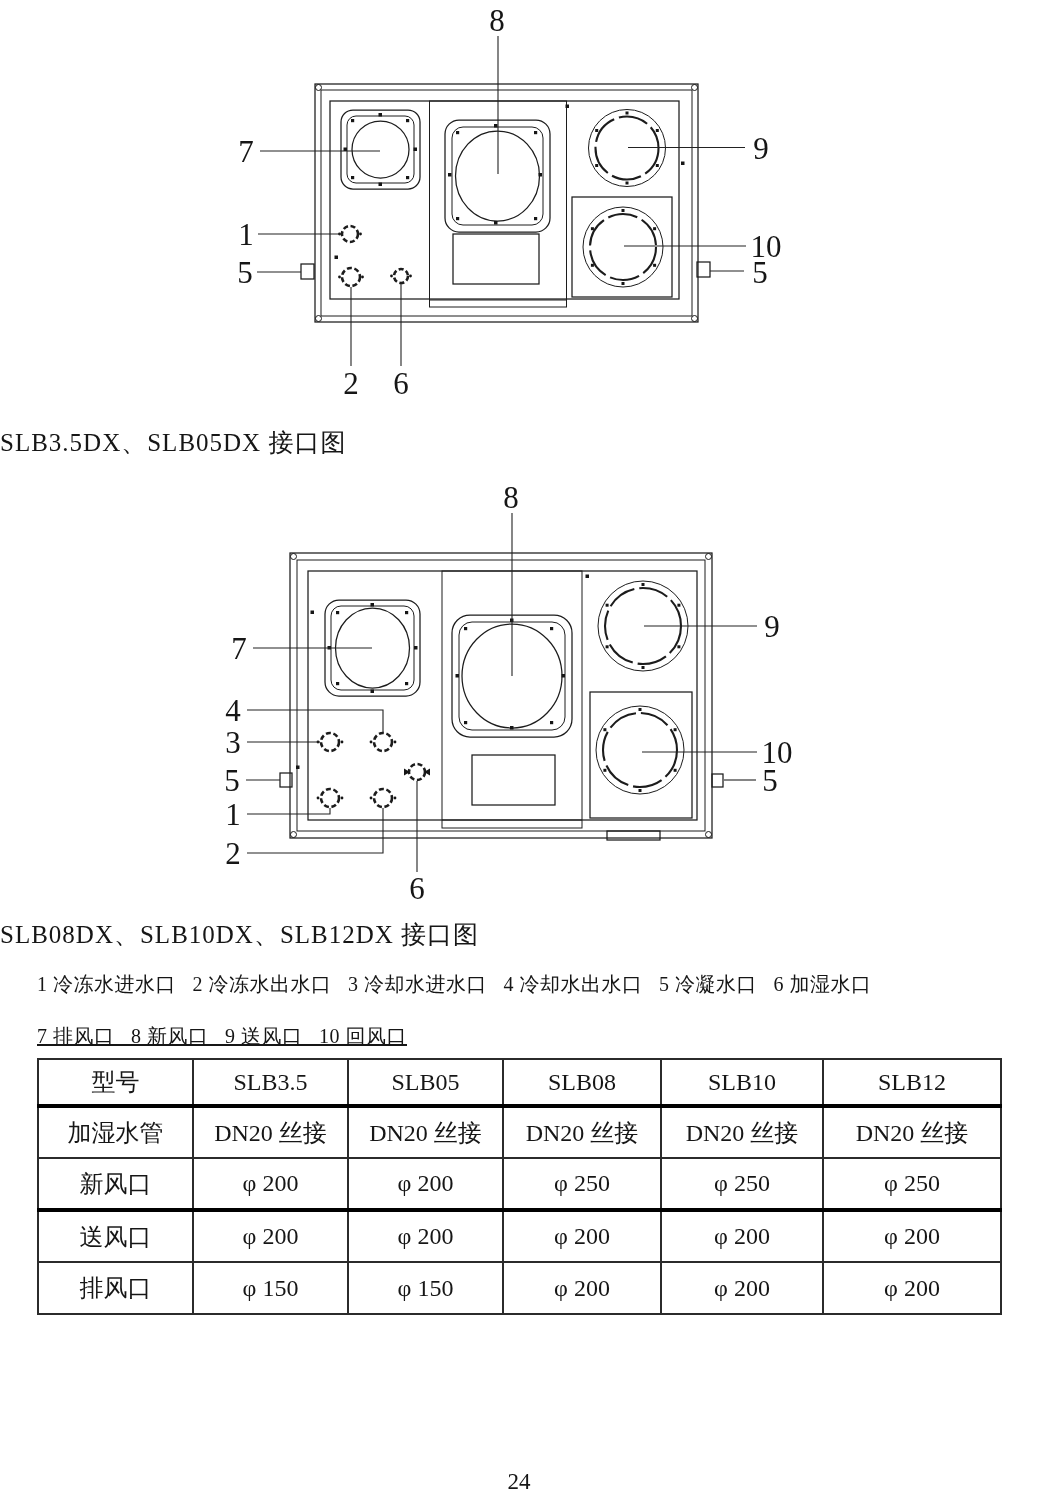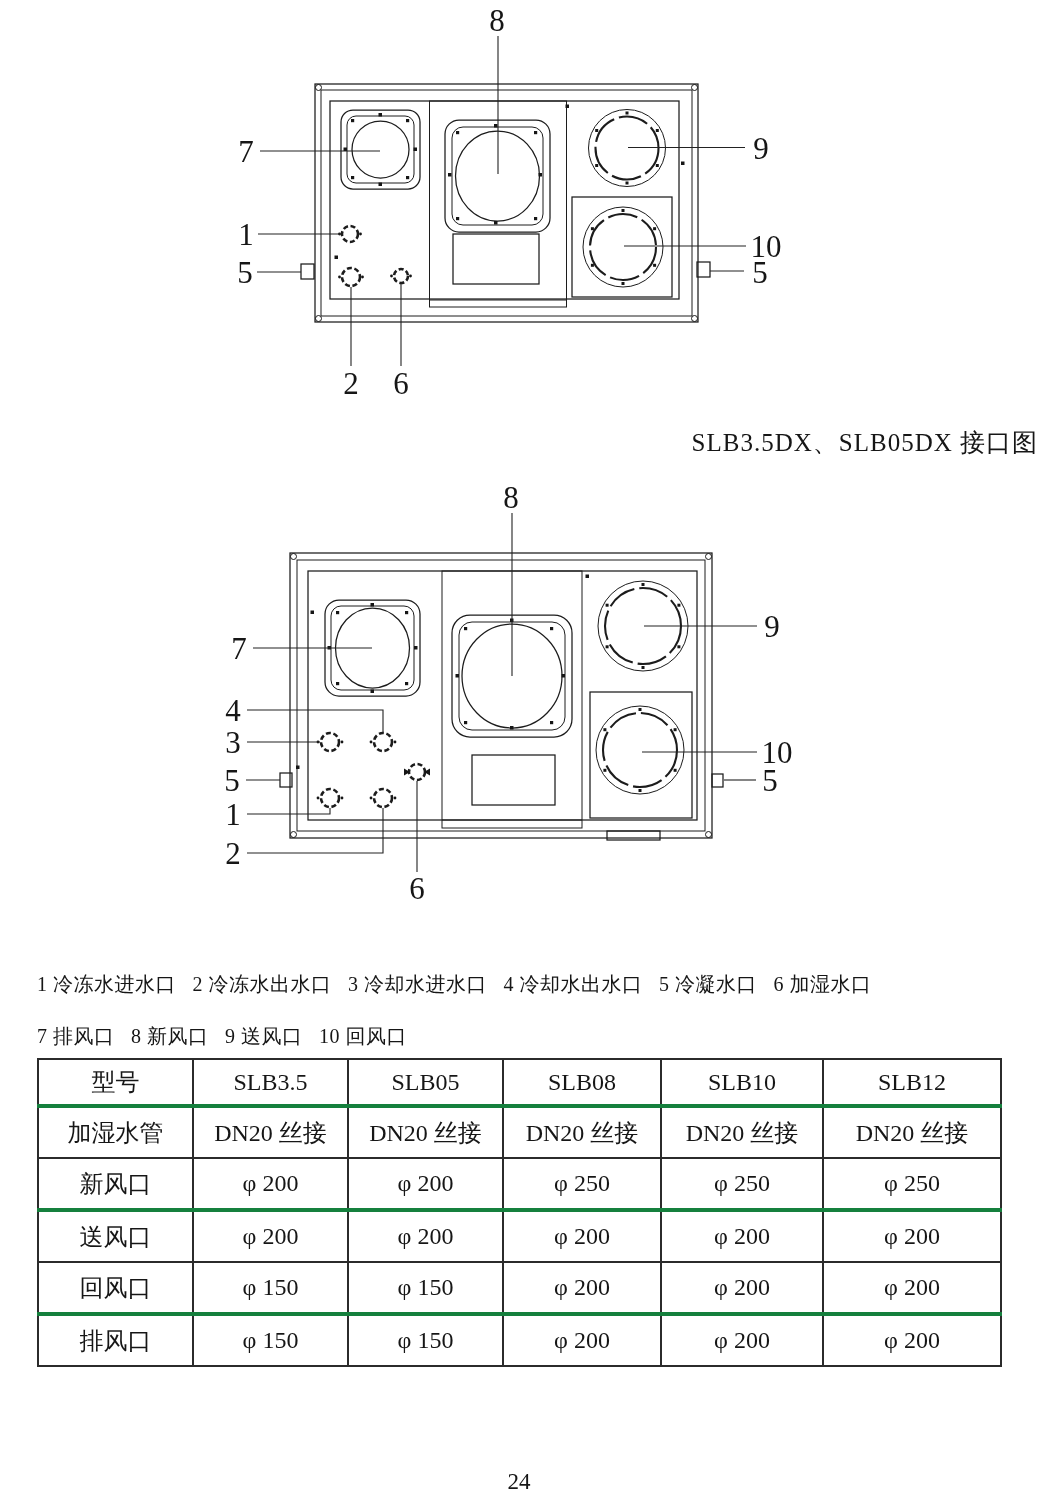"SLB3.5DX、SLB05DX 接口图" .caption { text-align: right -> left }
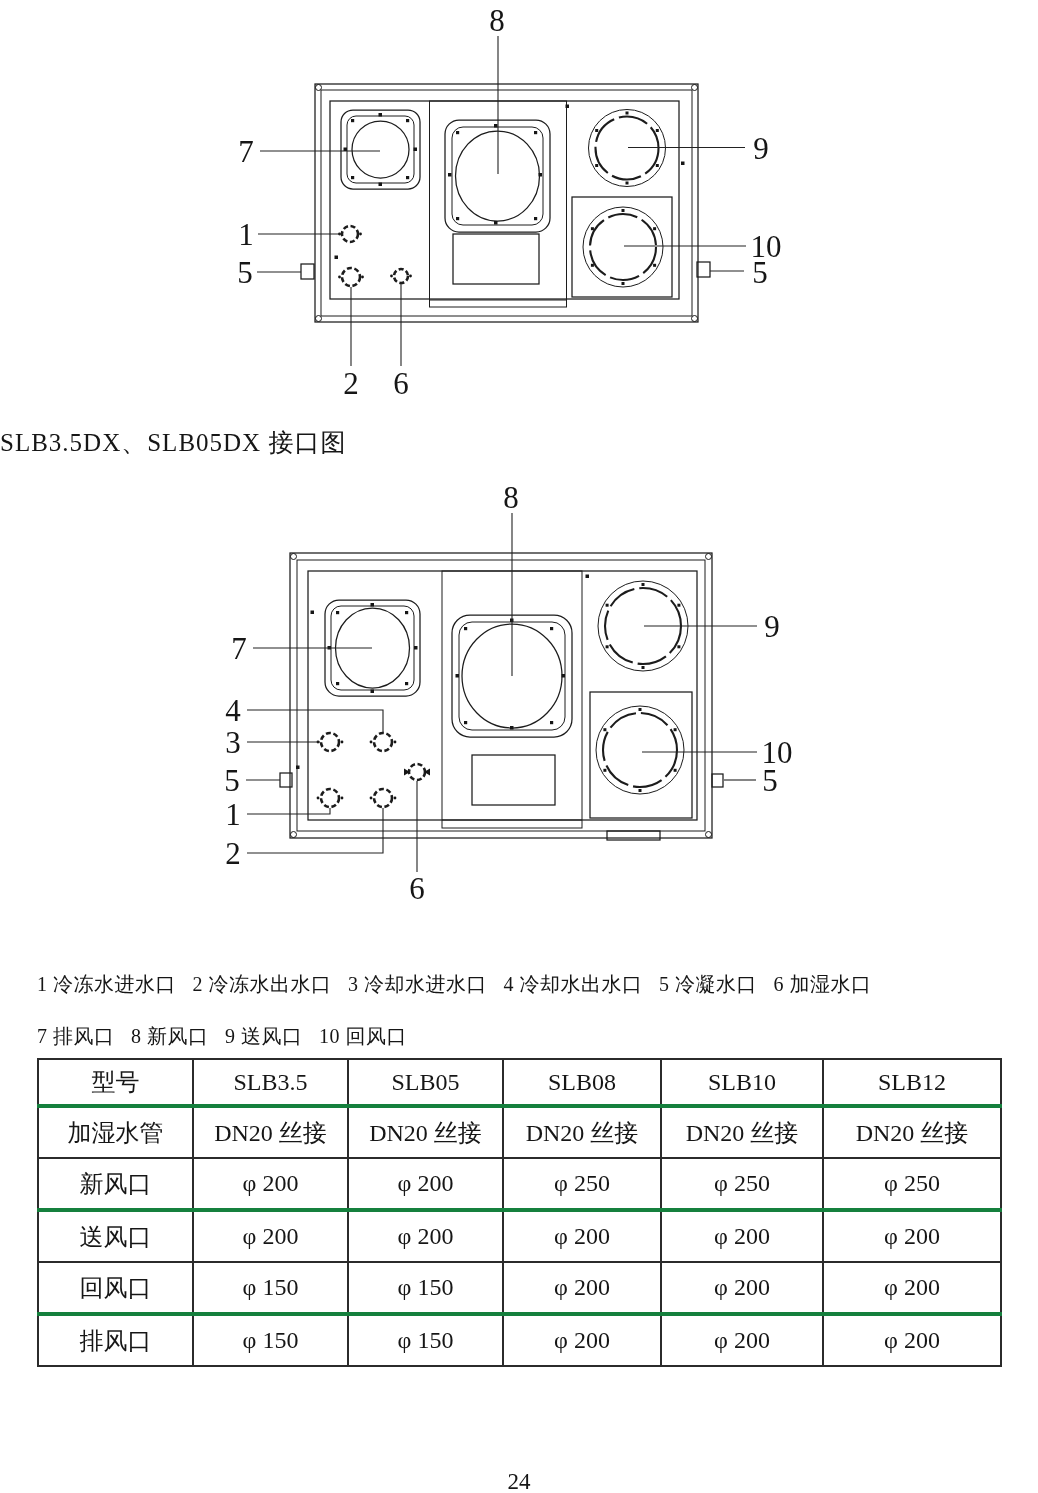"SLB08DX、SLB10DX、SLB12DX 接口图" div.caption { html: none -> <div>SLB08DX、SLB10DX、SLB12DX 接口图</div> }
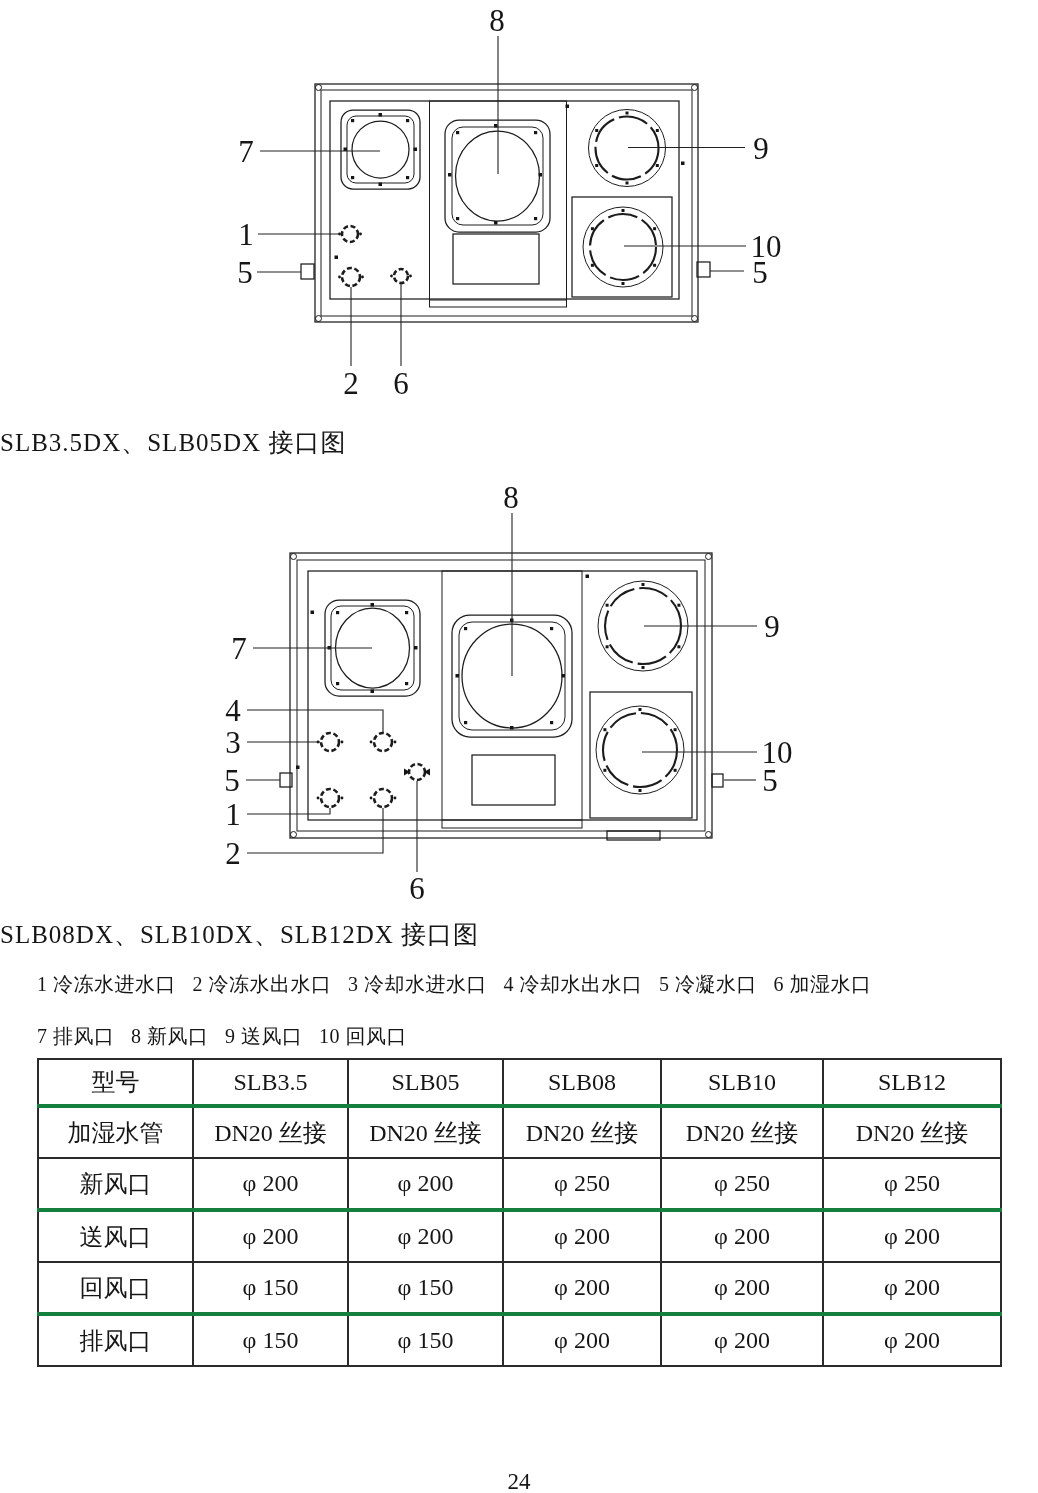"7 排风口 8 新风口 9" div.legend { text-decoration: none -> underline }
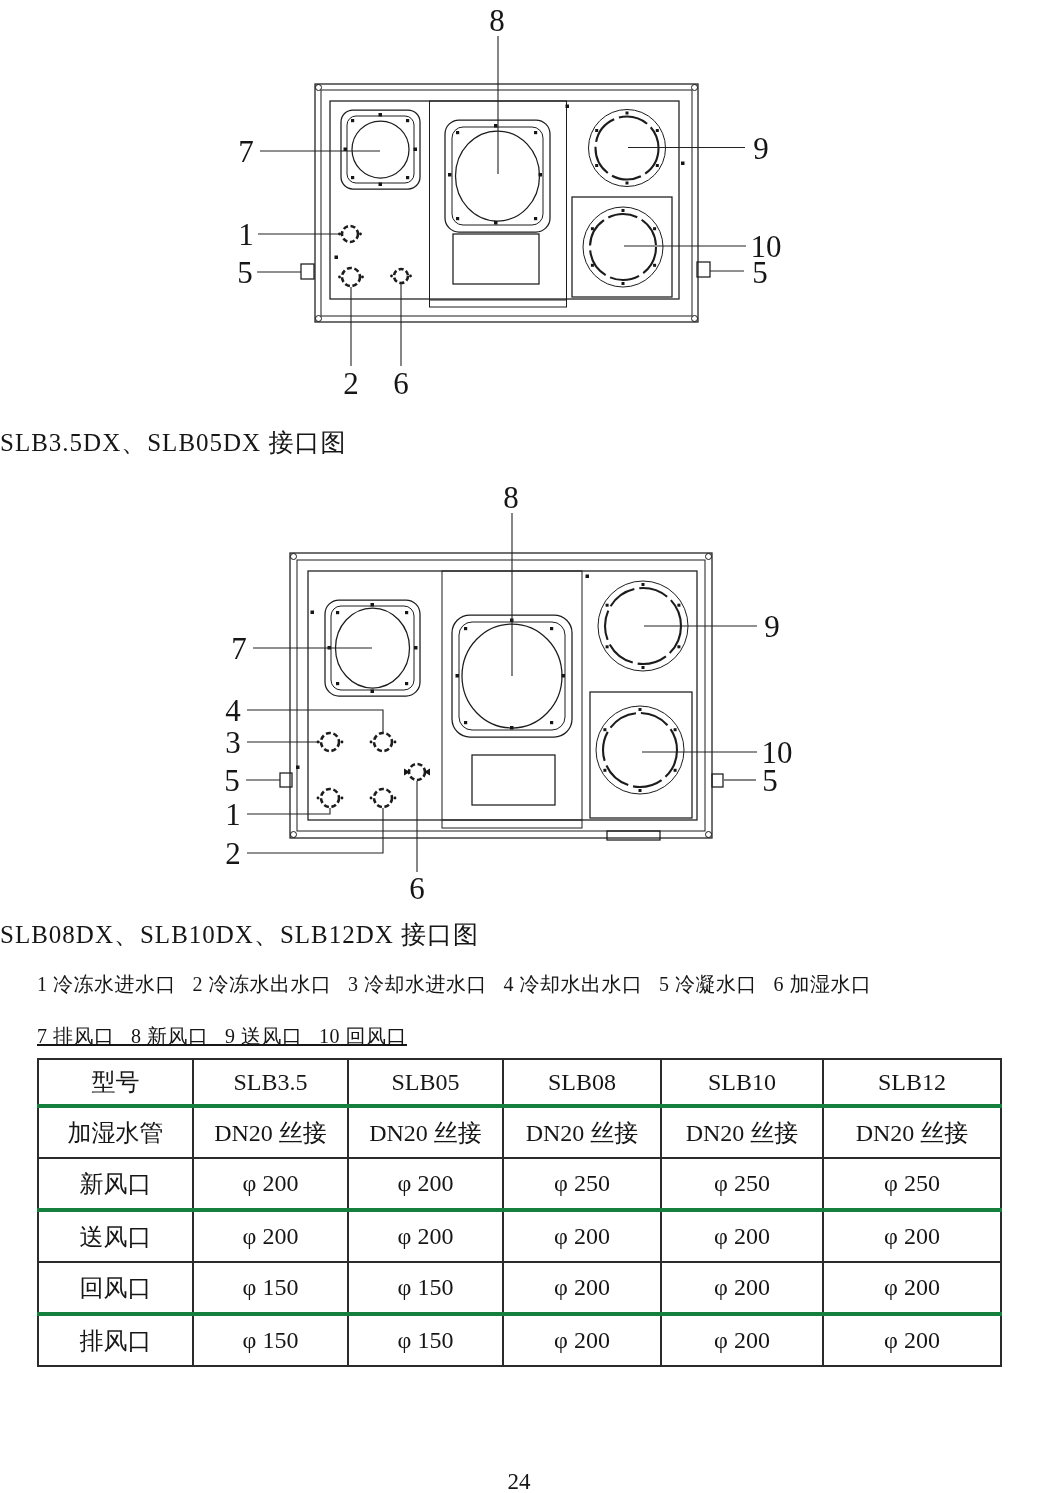"型号" tr.thick th,tr.thick td { border-bottom: 4px solid #15803d -> 4px solid #000000 }
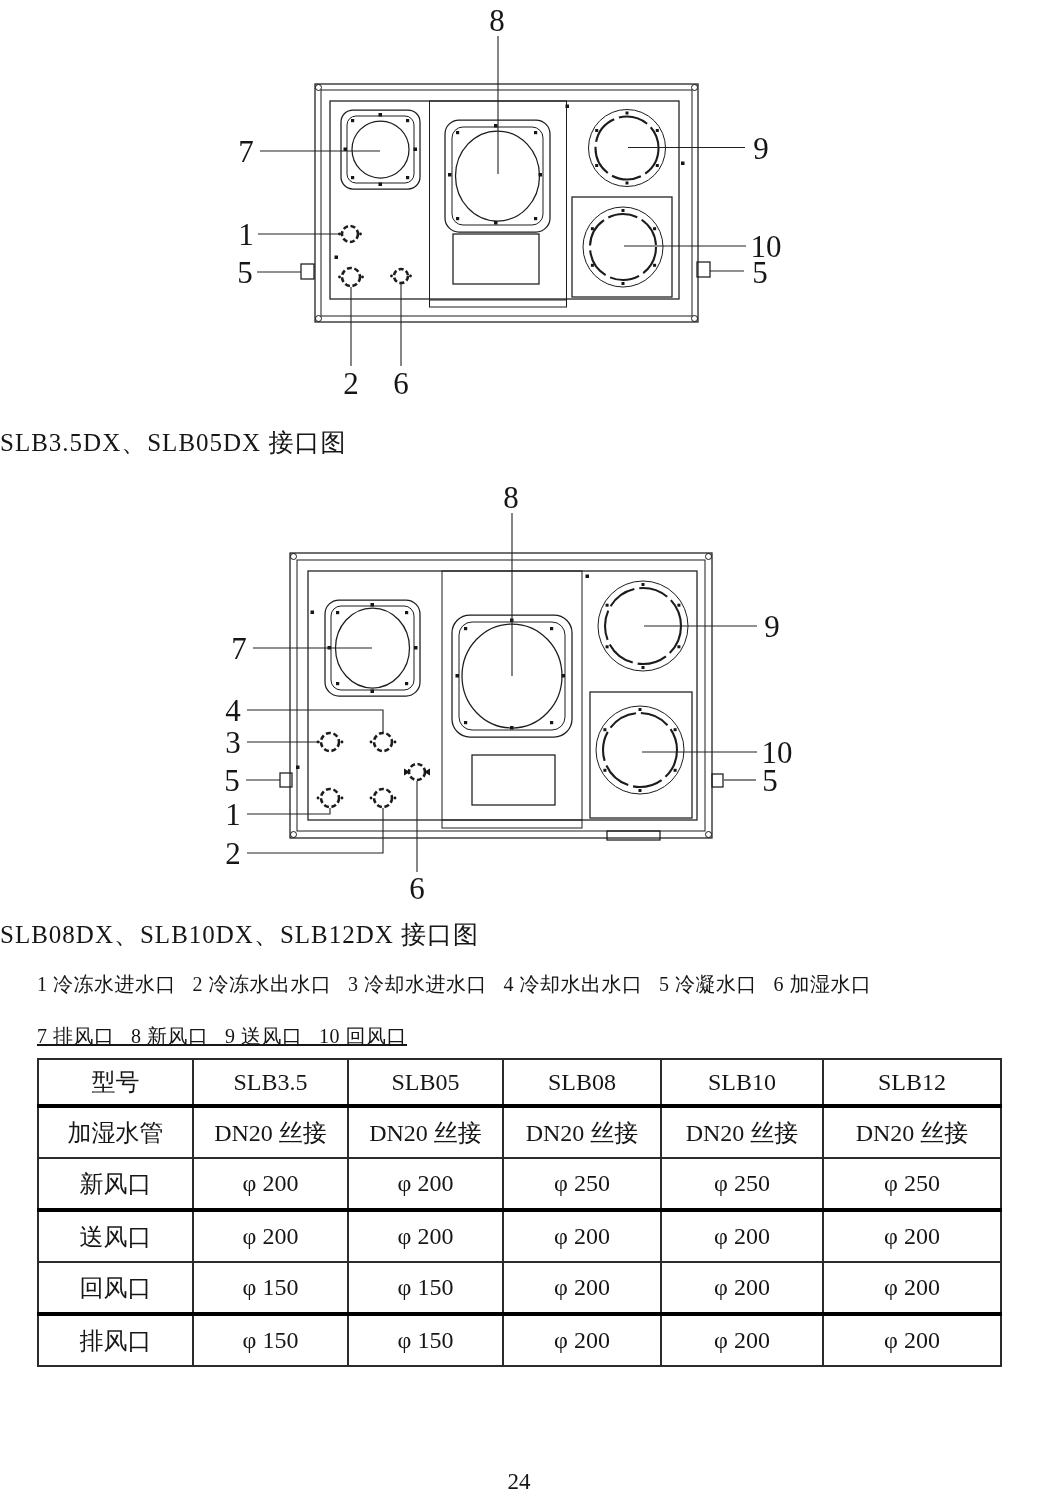"回风口" tr.thick { html: <tr> <td>回风口</td> <td>φ 150</td> <td>φ 150</td> <td>φ 200</td> <td>φ 200</td> <td>φ 200</td> </tr> -> none }
